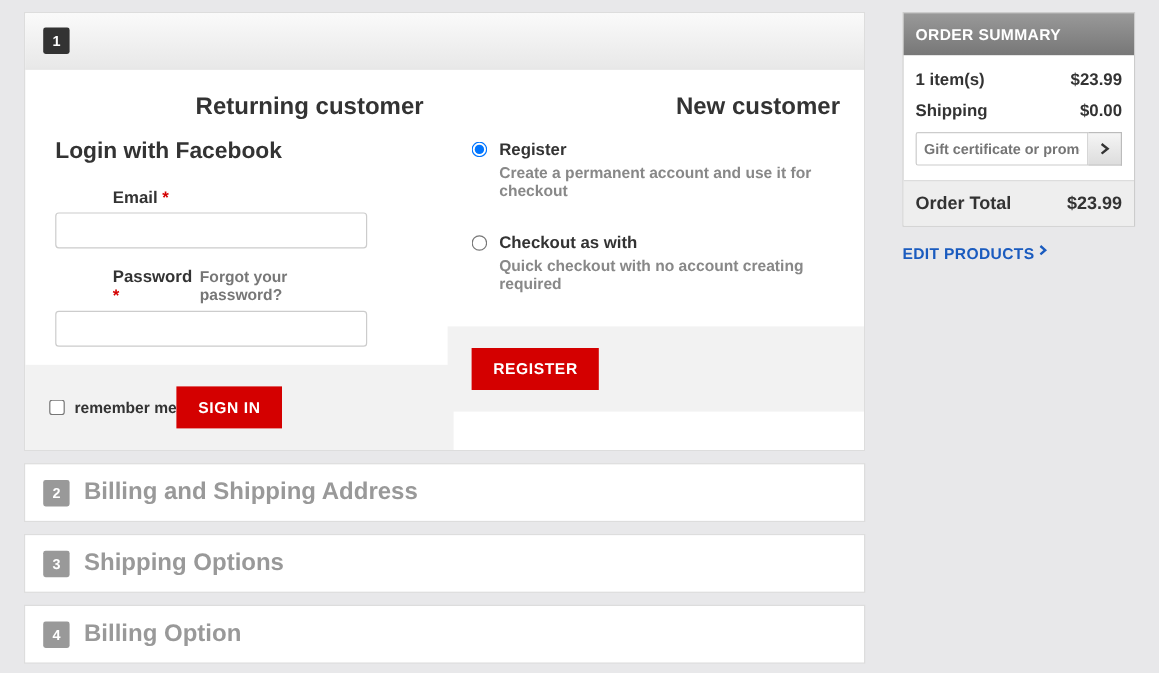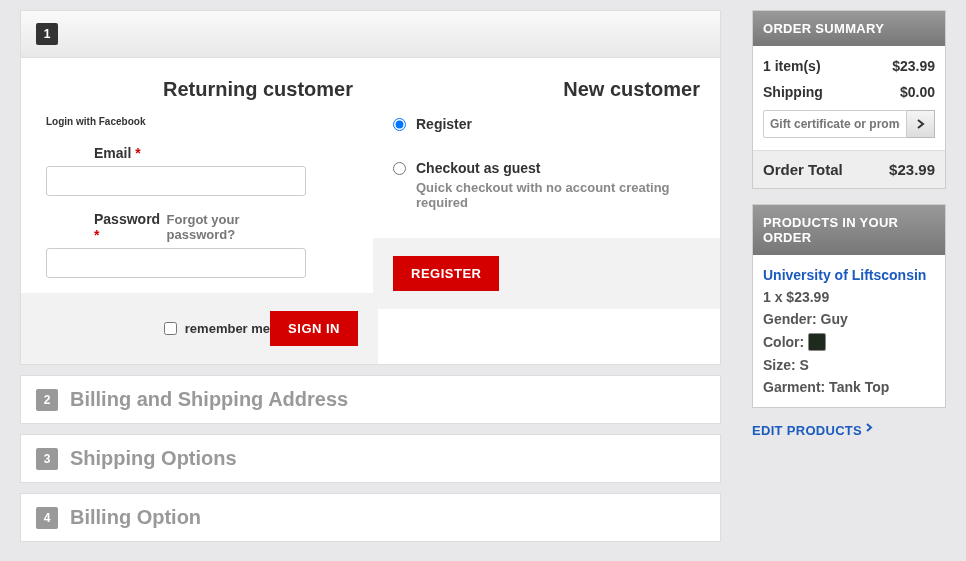"Login with Facebook" .fb-login { font-size: 10px -> 19px }
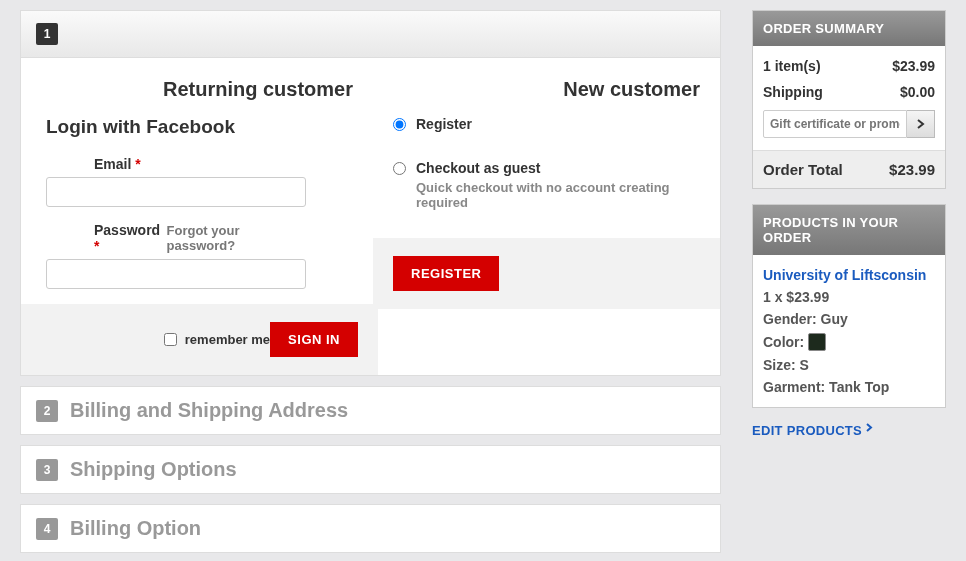"Create a permanent account and" div.radio-desc { html: none -> <div>Create a permanent account and use it for checkout</div> }
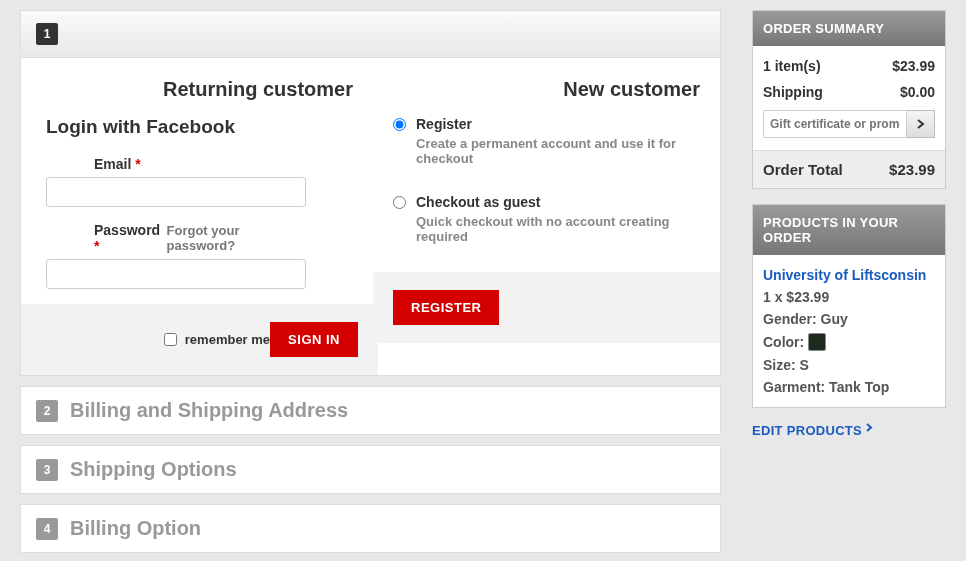"Checkout as guest" span.radio-label { text: guest -> with }
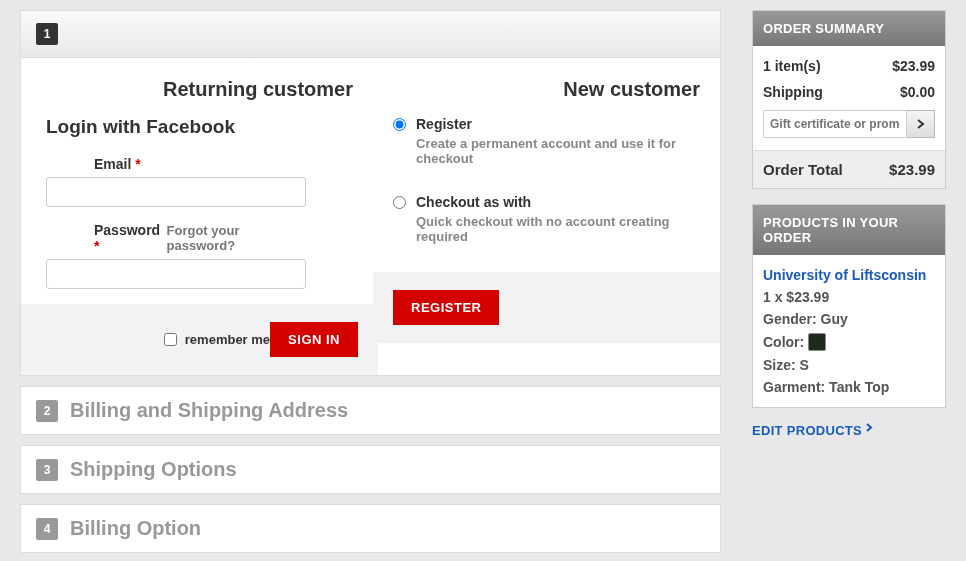"PRODUCTS IN YOUR ORDER" div.sb-box { html: <div> <div>PRODUCTS IN YOUR ORDER</div> <div> <a>University of Liftsconsin</a> <div>1 x $23.99</div> <div>Gender: Guy</div> <div> <span>Color:</span> <span></span> </div> <div>Size: S</div> <div>Garment: Tank Top</div> </div> </div> -> none }
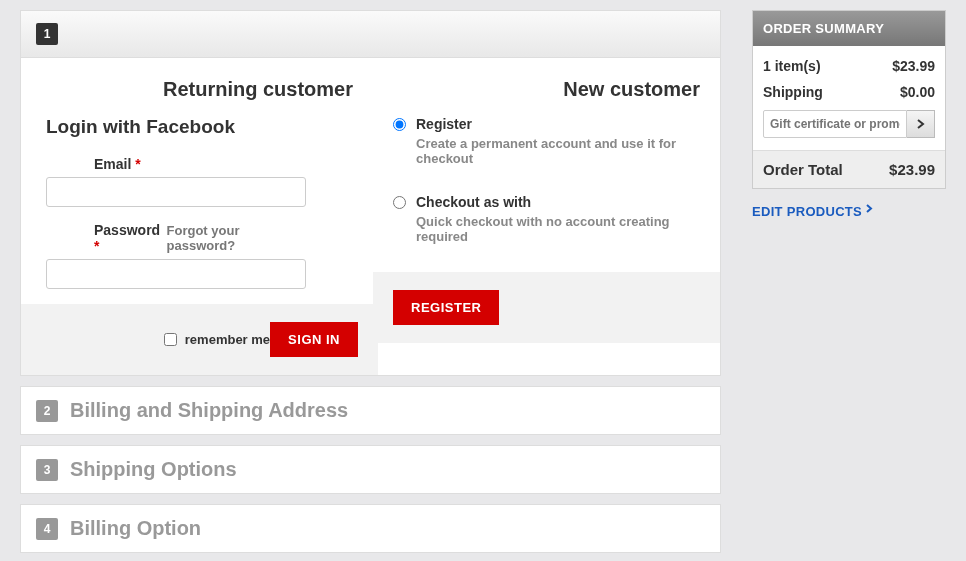"remember me" .footer-bar { justify-content: flex-end -> flex-start }
